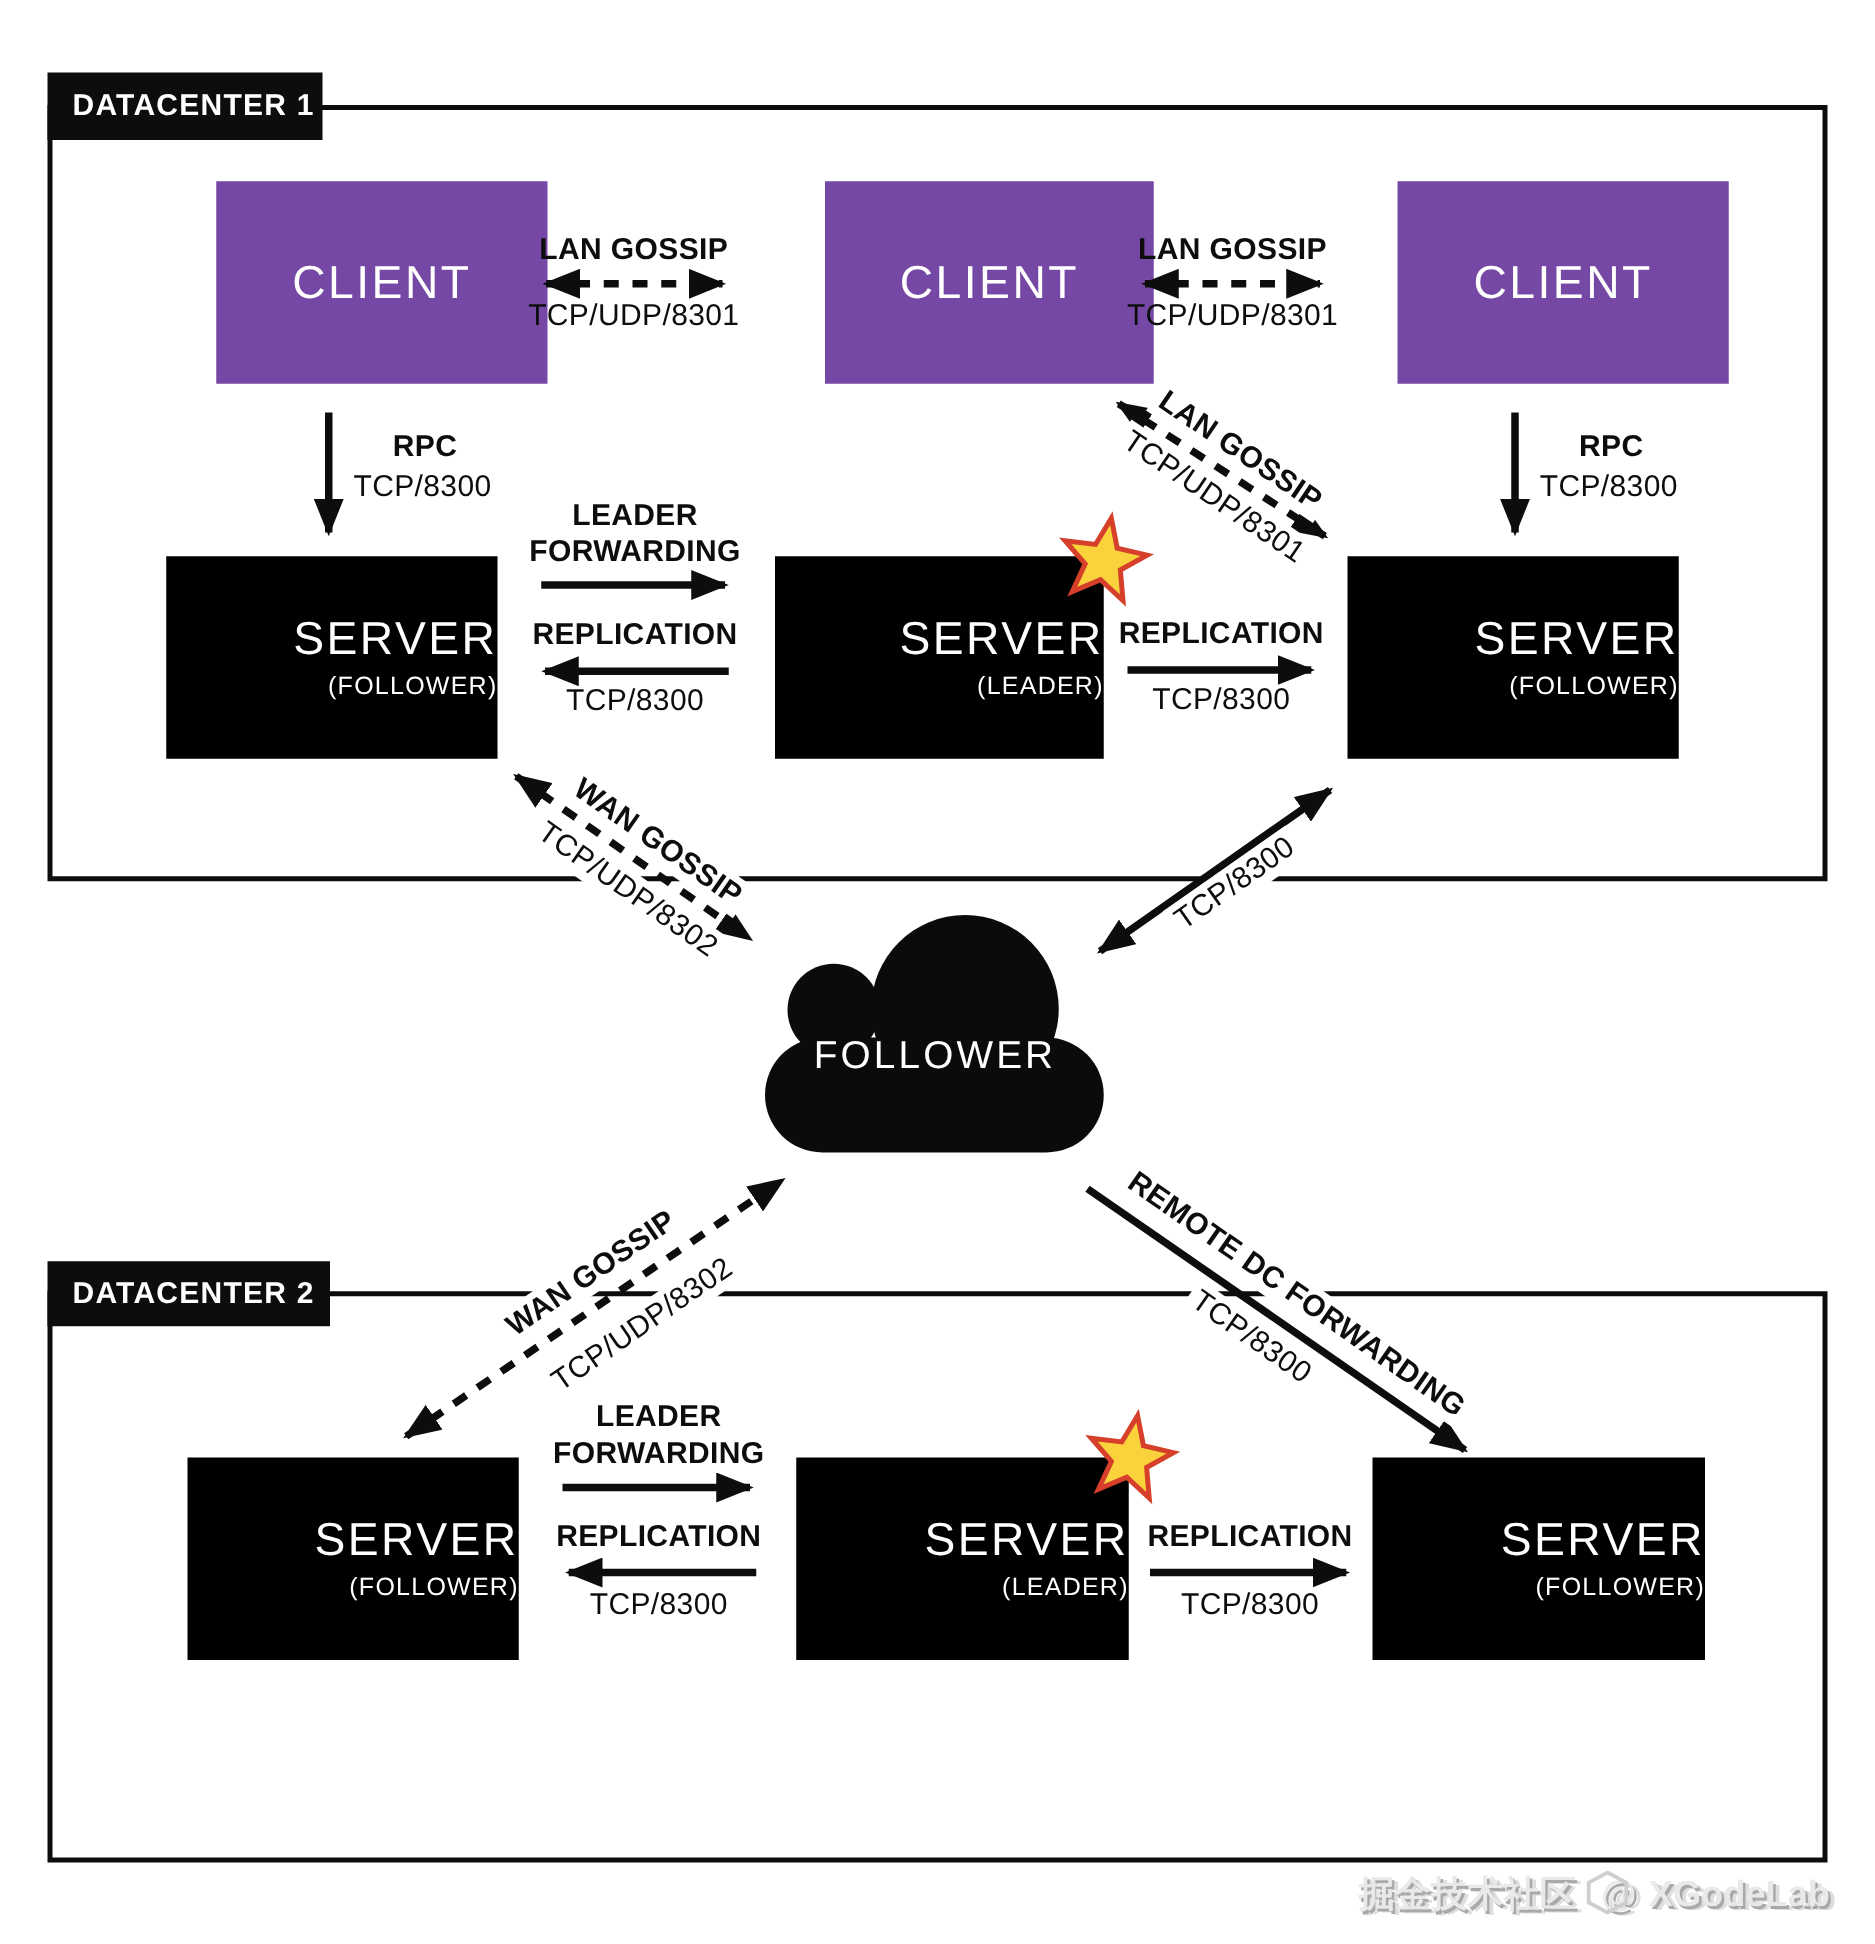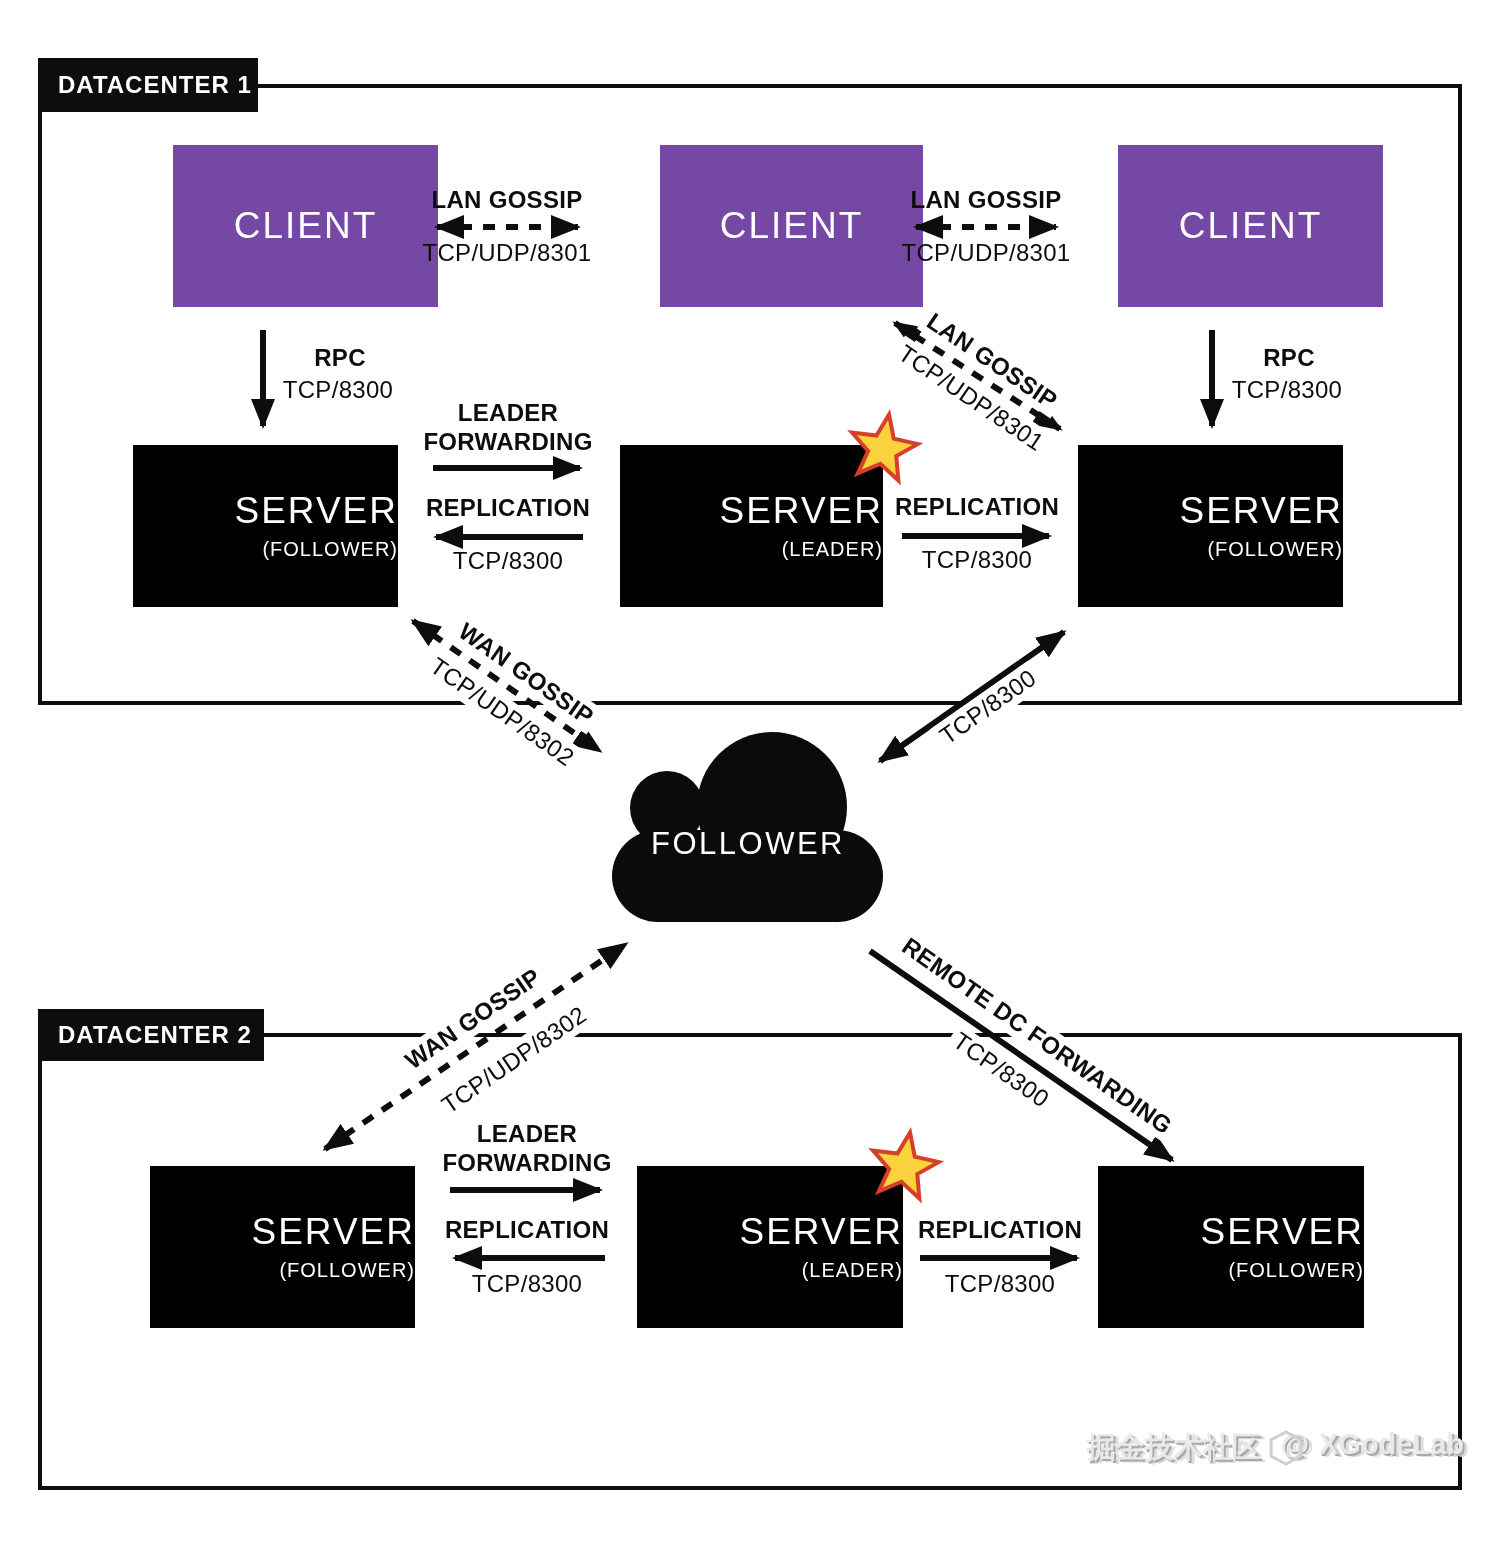"掘金技术社区" .watermark { align-items: none -> center; top: 1428px -> 1494px }
